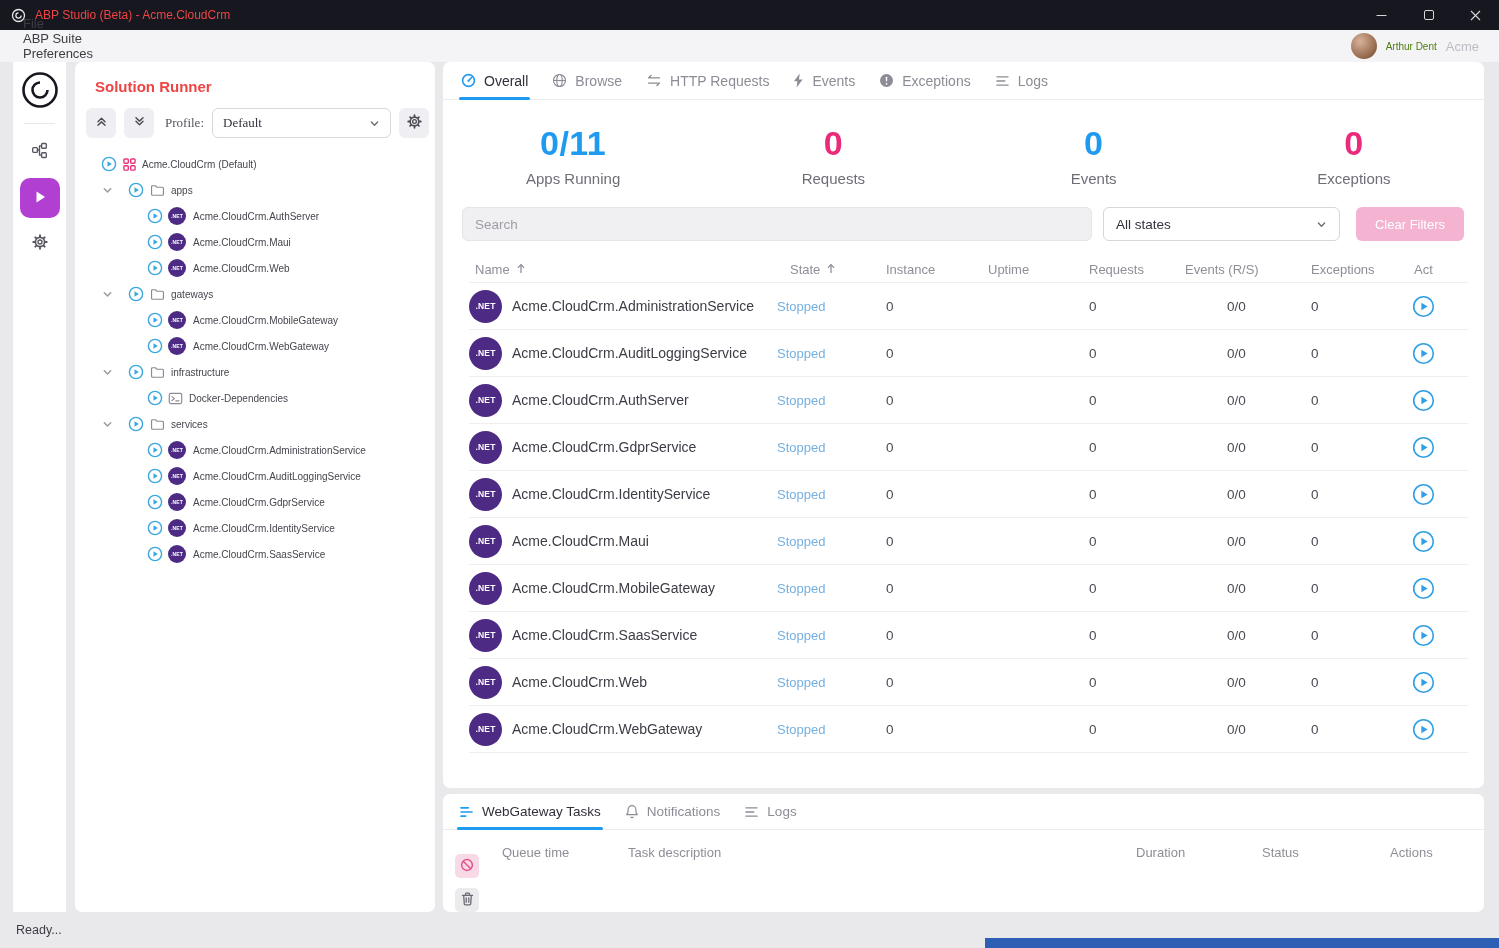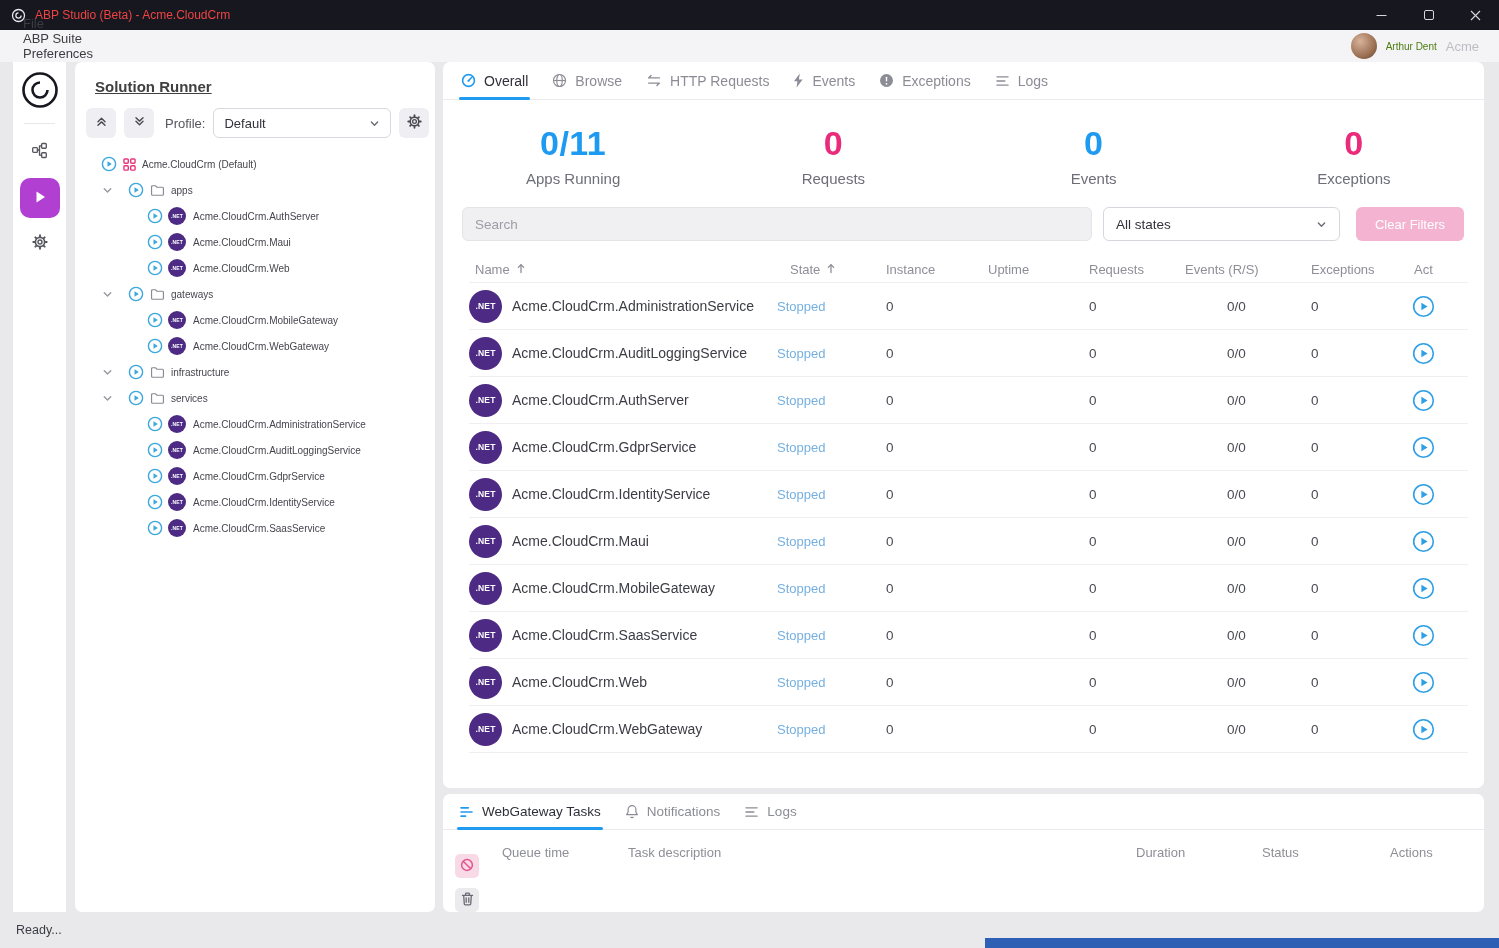"Solution Runner" .runner-title { color: #404040 -> #ef4444; text-decoration: underline -> none }
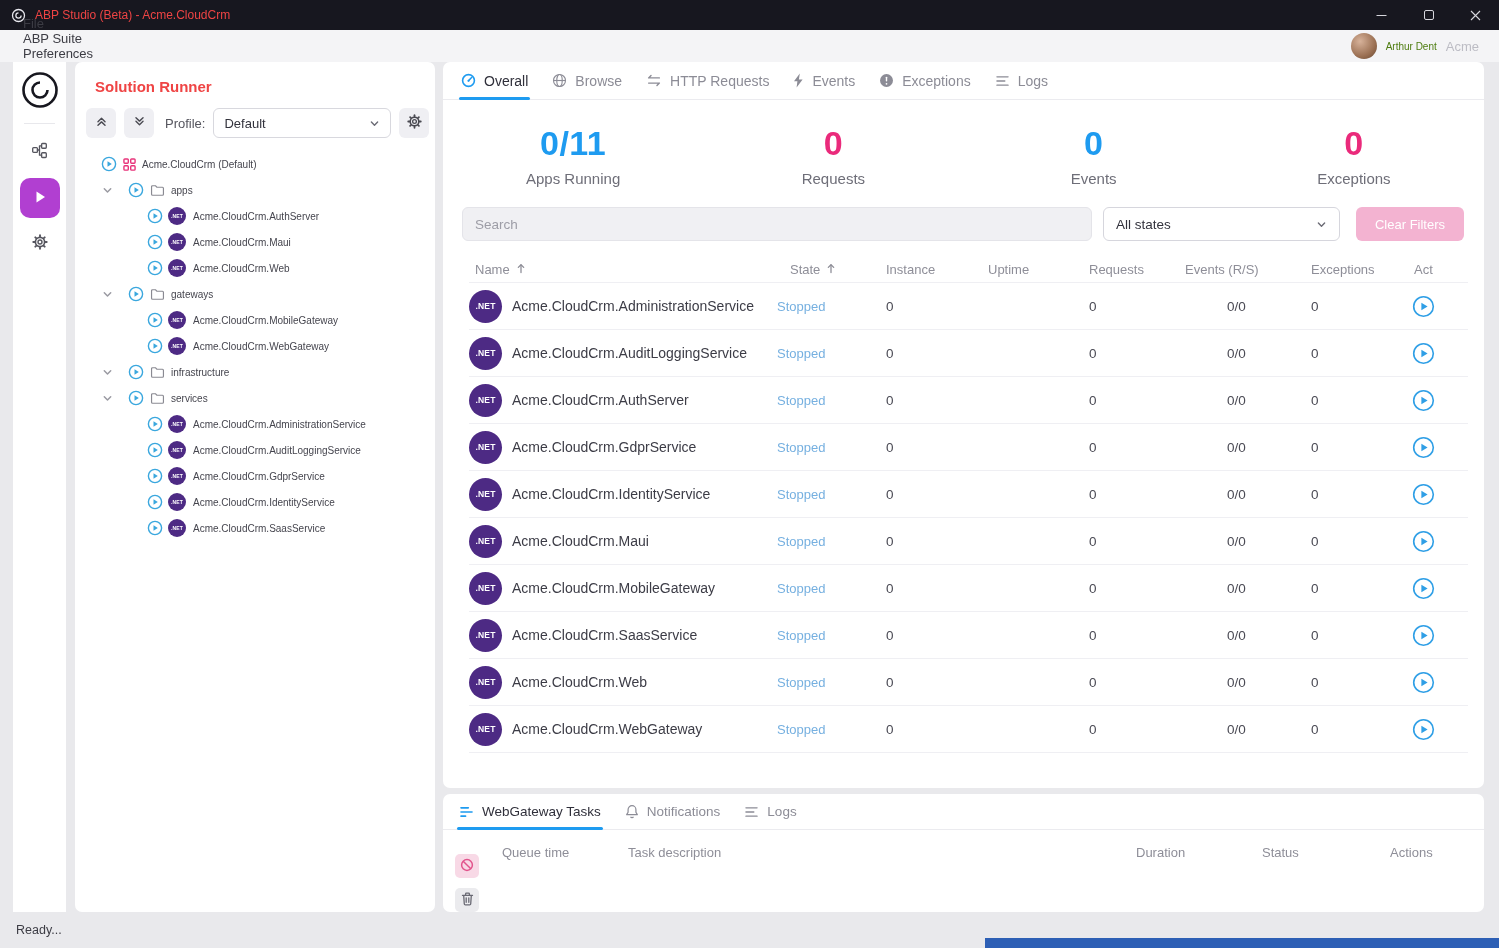"Profile:" .runner-toolbar { font-family: none -> Liberation Serif, serif }
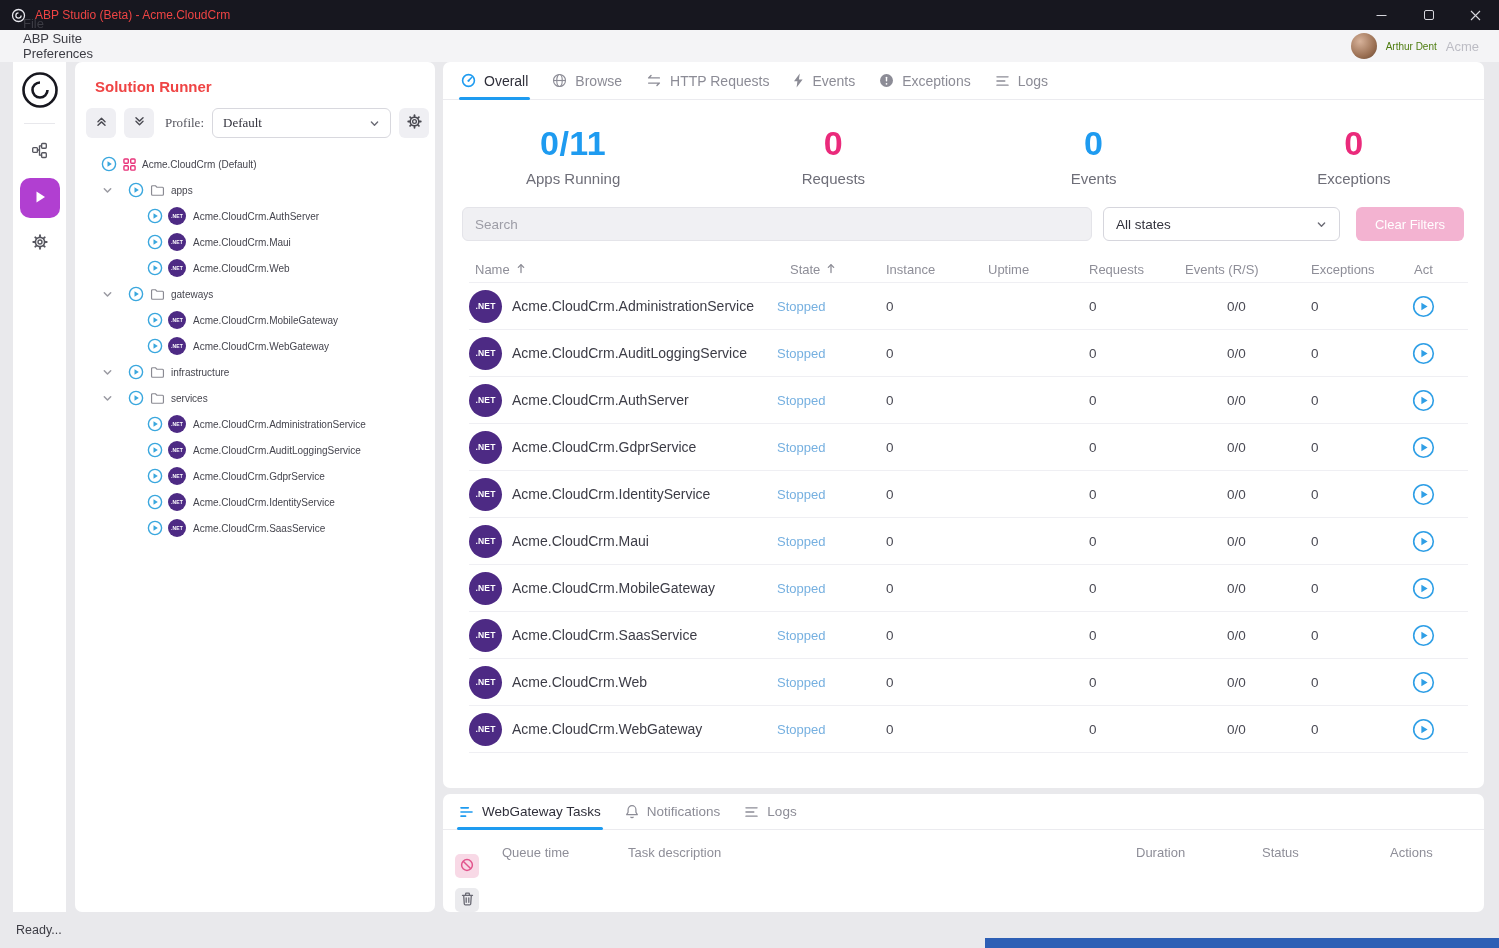"Docker-Dependencies" div.tree-row { html: none -> <div> <span> <svg> <circle></circle> <path></path> </svg> </span> <span> <svg> <rect></rect> <path></path> <path></path> </svg> </span> <span>Docker-Dependencies</span> </div> }
